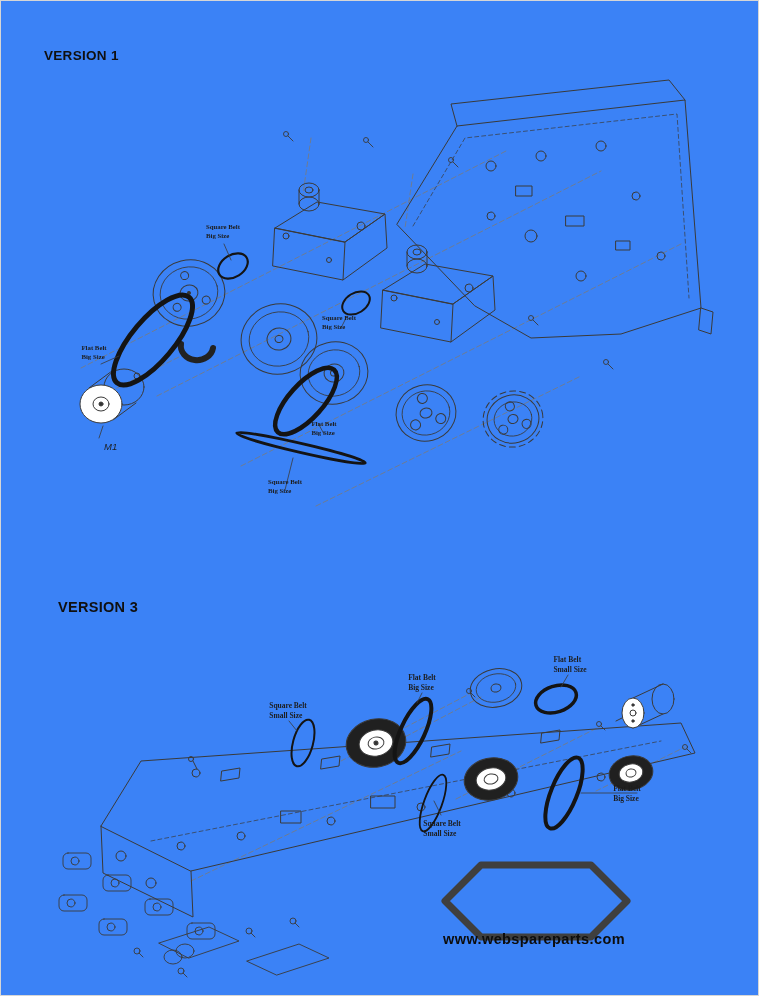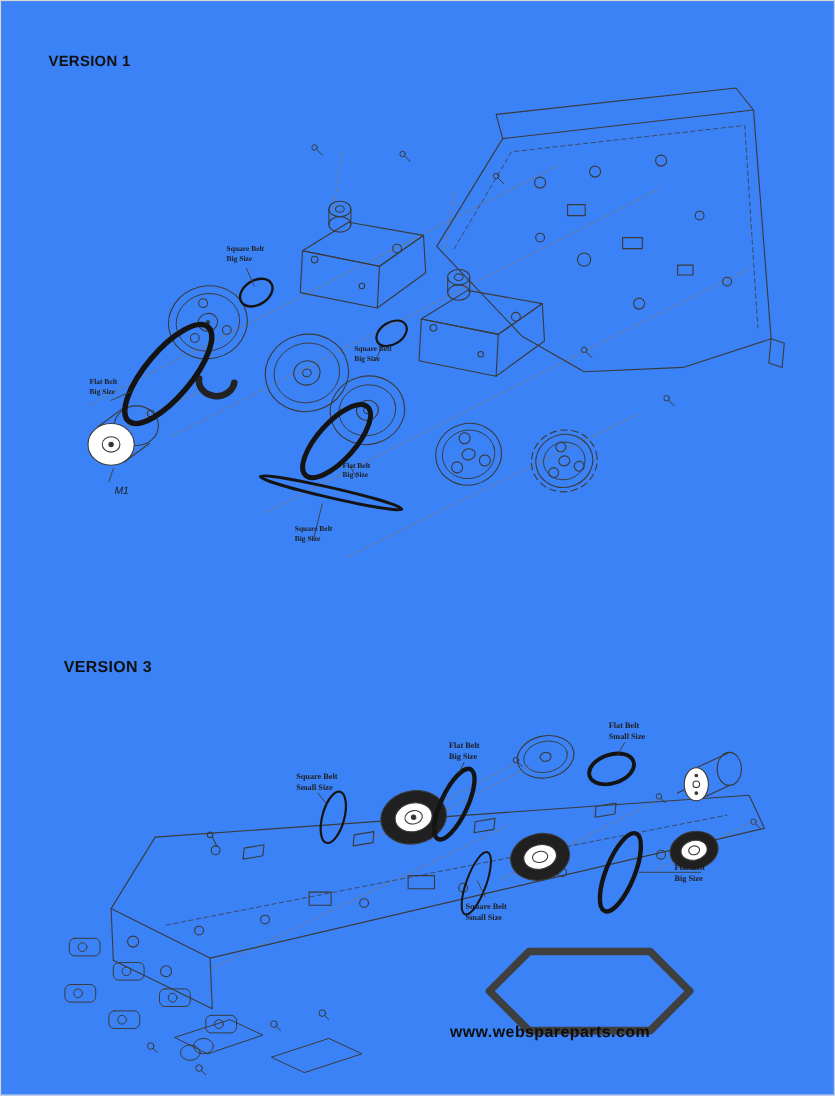"www.webspareparts.com" .site-url { text-align: none -> center }
